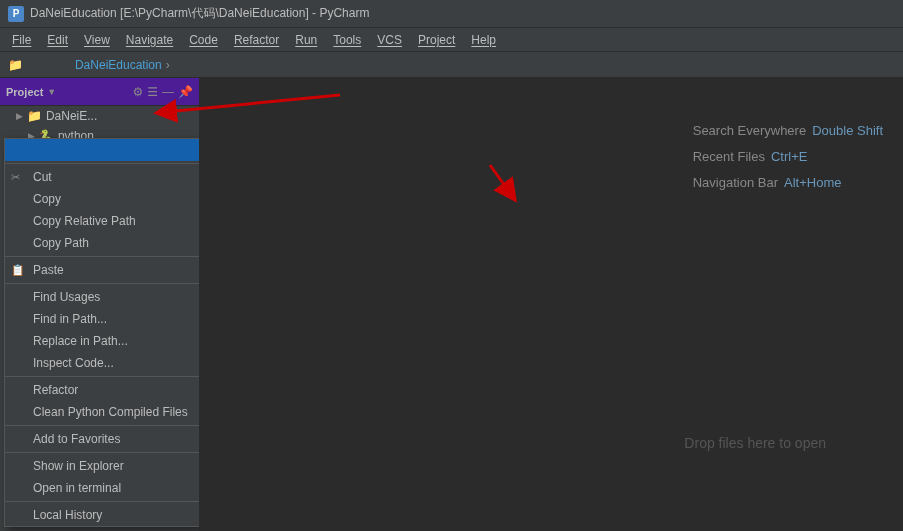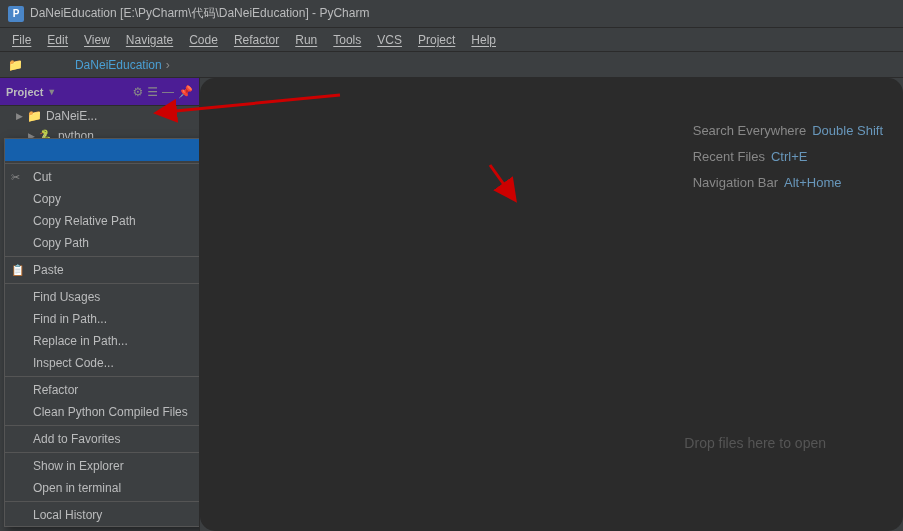"Search Everywhere" .editor-area { border-radius: 15px -> none }
